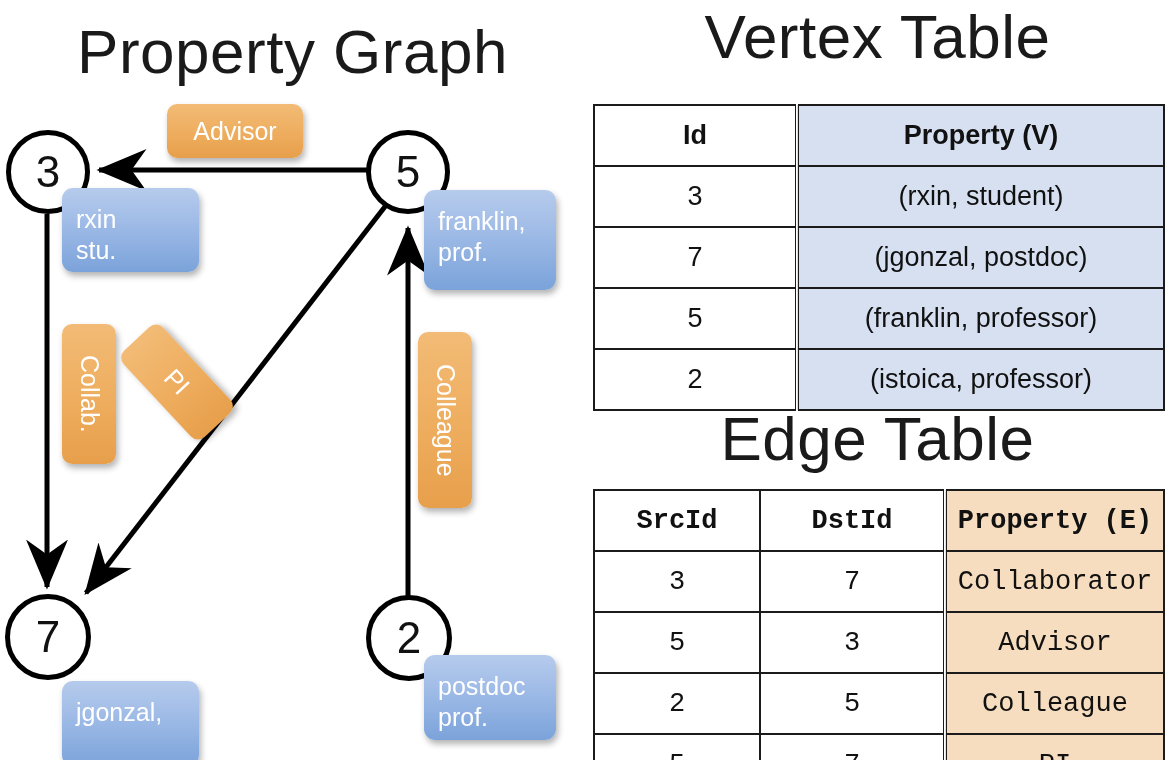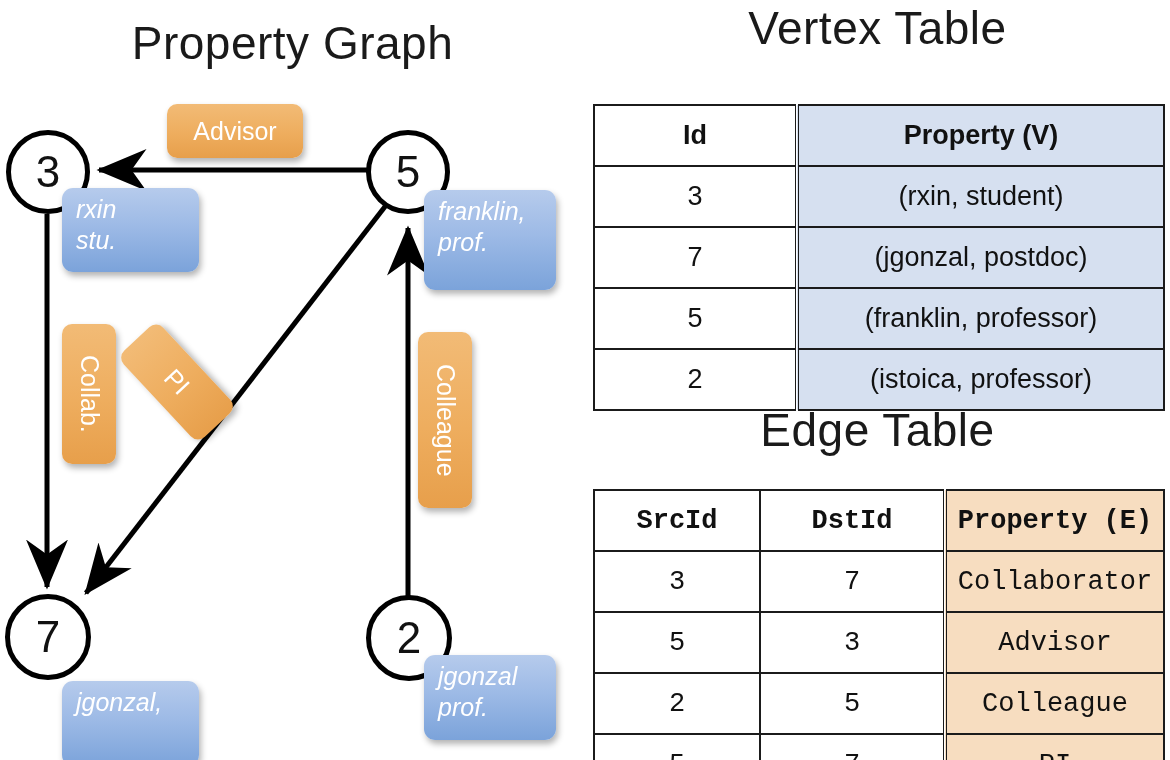"Property Graph" .title { font-size: 46px -> 62px }
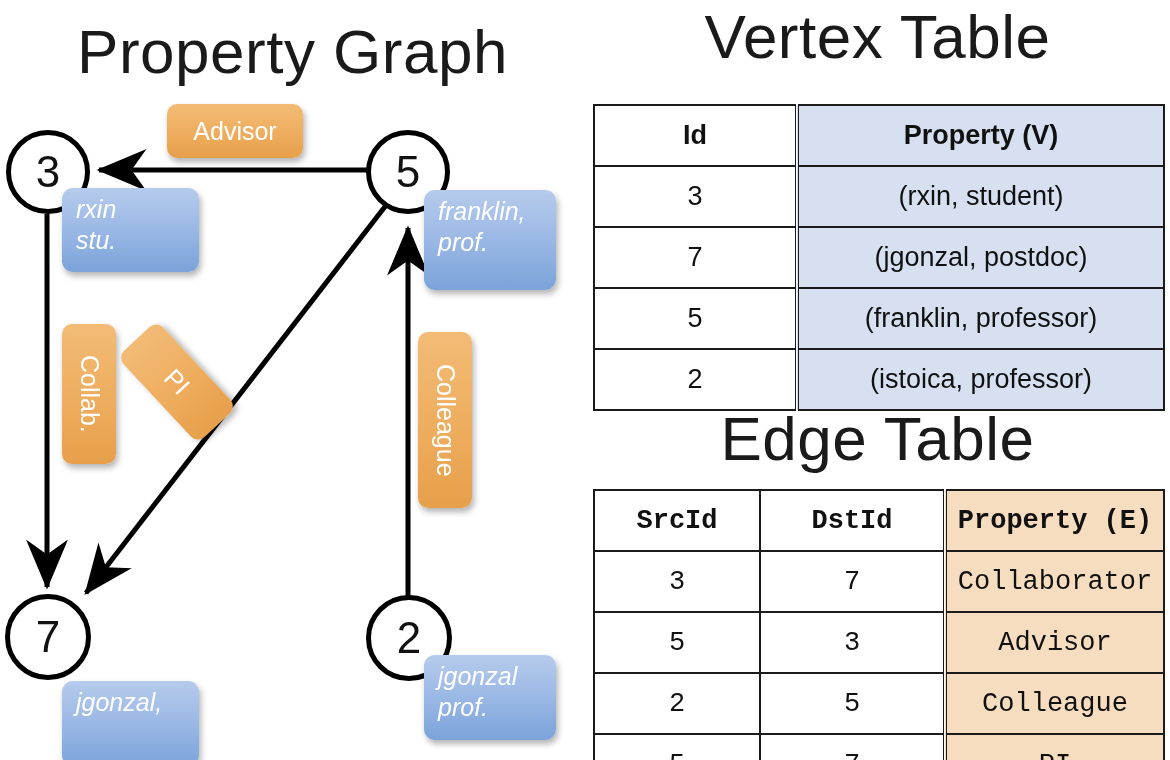"rxin" .prop-box { font-style: italic -> none; padding: 6px 0 0 14px -> 16px 0 0 14px }
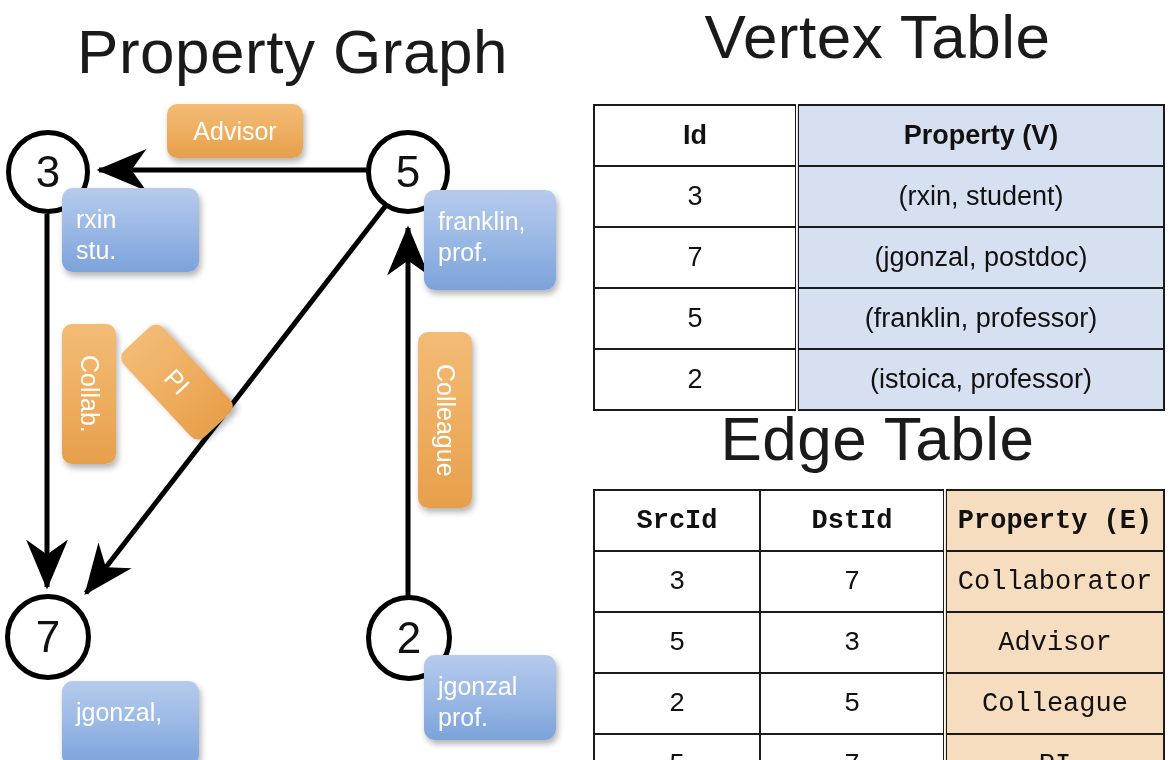"jgonzal" div { text: jgonzal -> postdoc }
